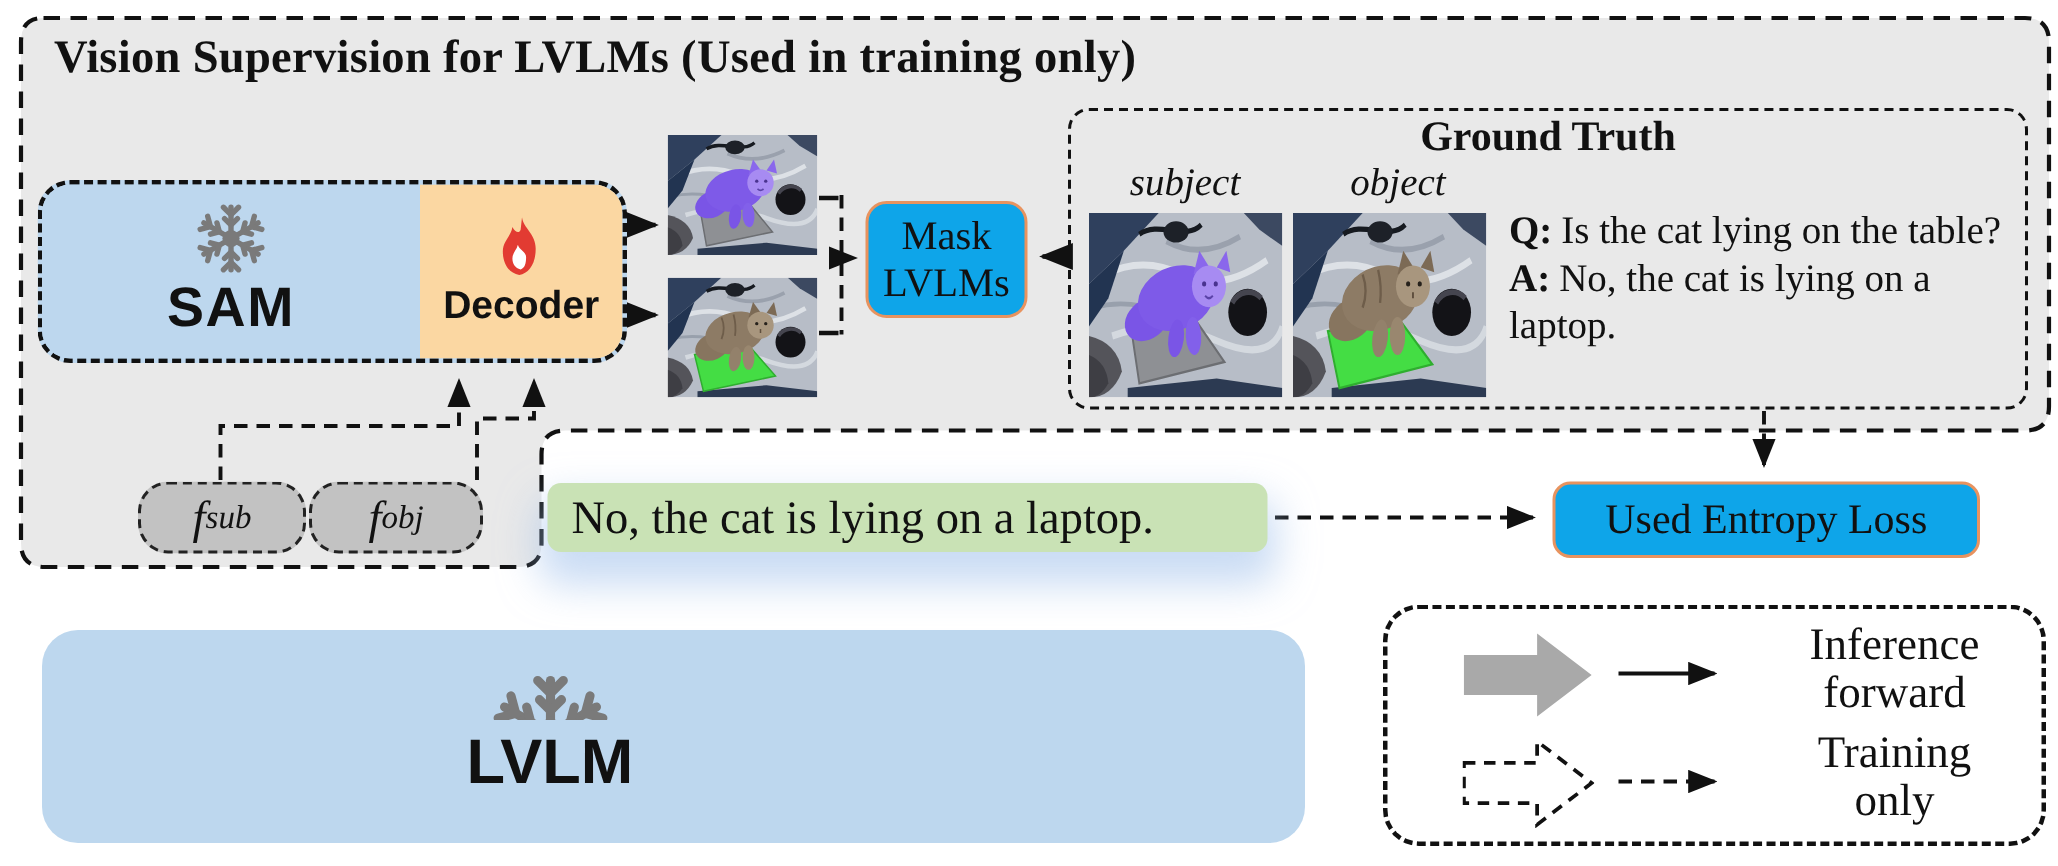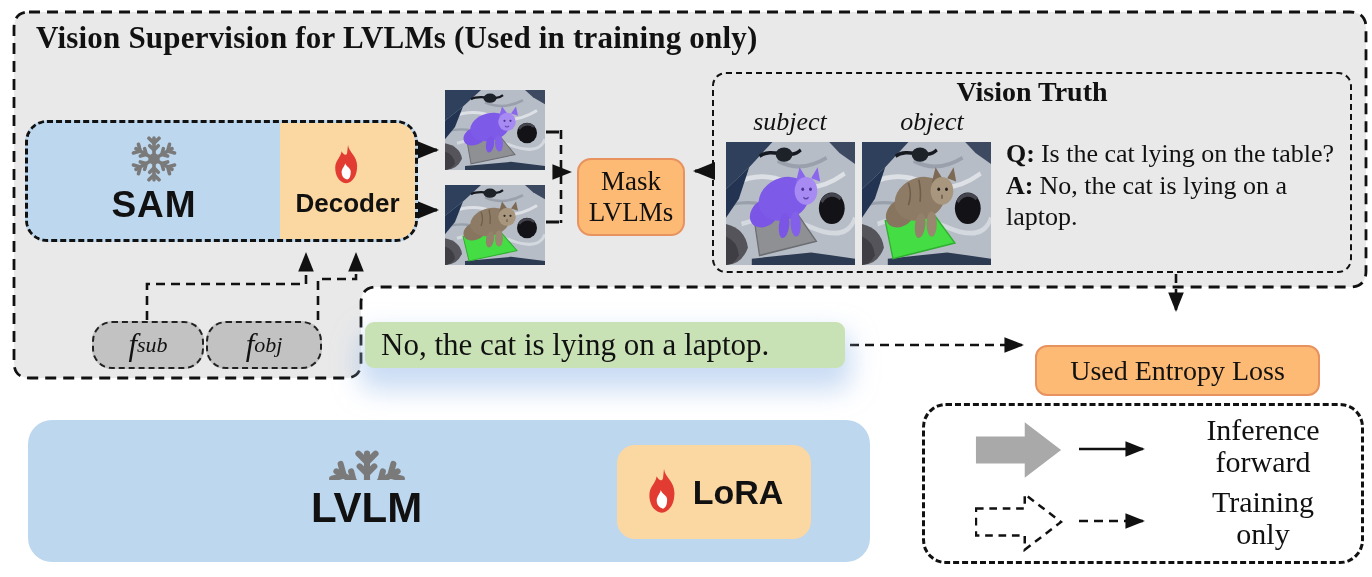"Vision Truth" div.abs { text: Vision -> Ground }
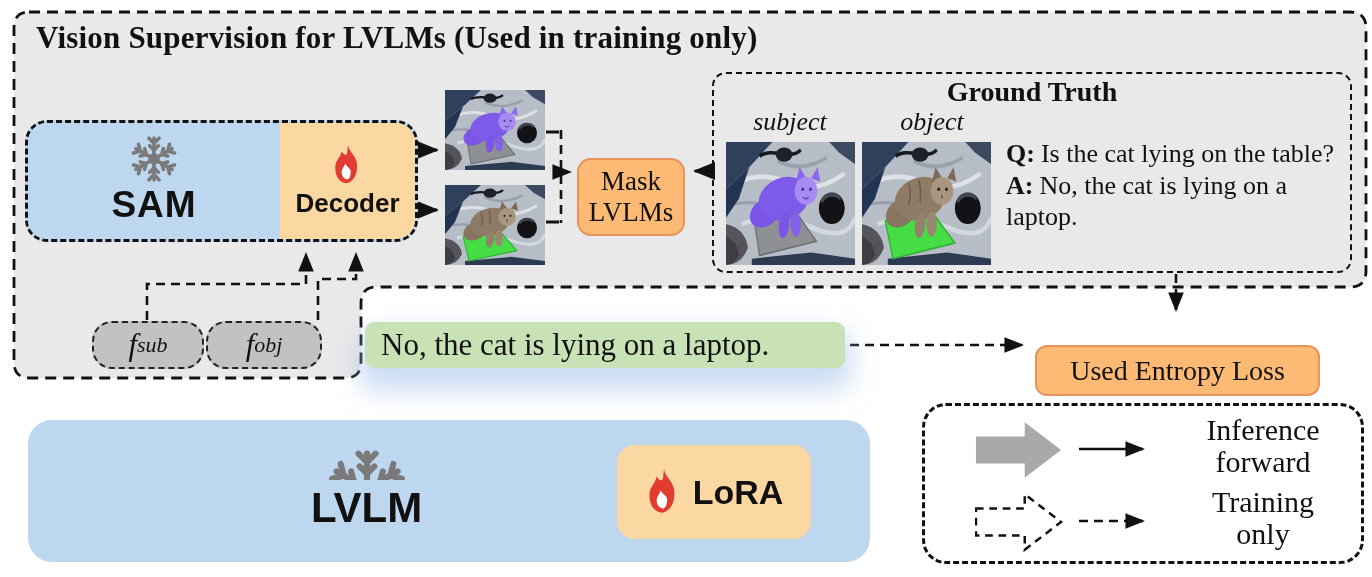"Mask" .loss-box { background: #fdba74 -> #0ea5e9; margin-top: 24px -> none }
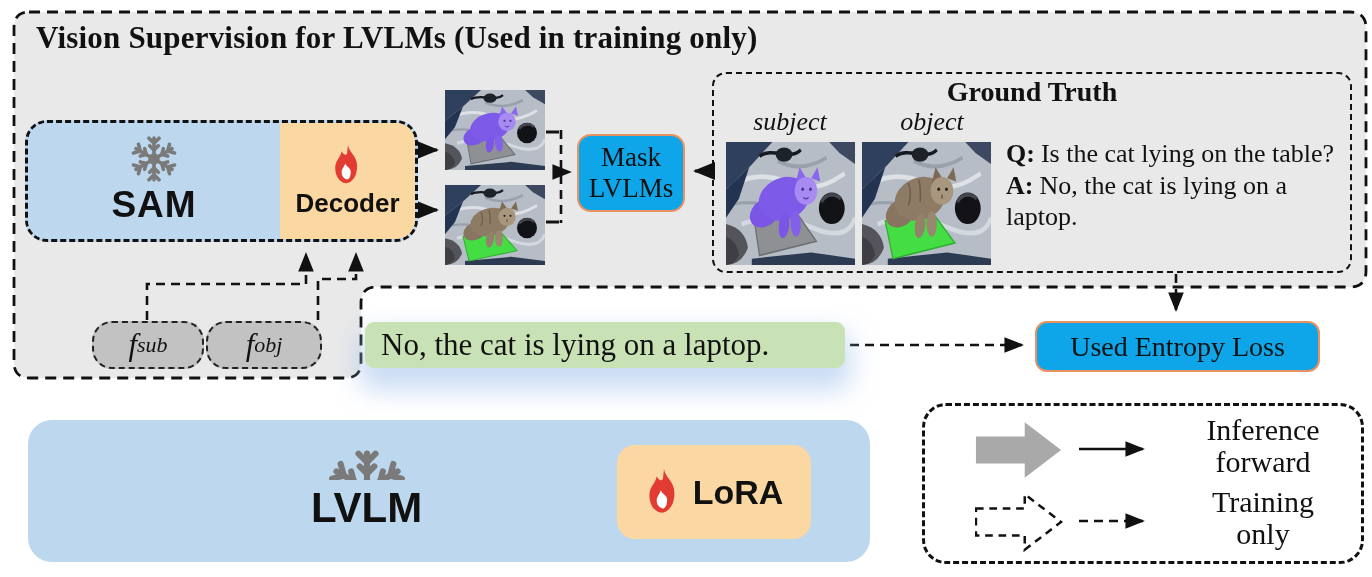"LoRA" div.abs { html: <div> <svg> <use></use> </svg> <span>LoRA</span> </div> -> none }
